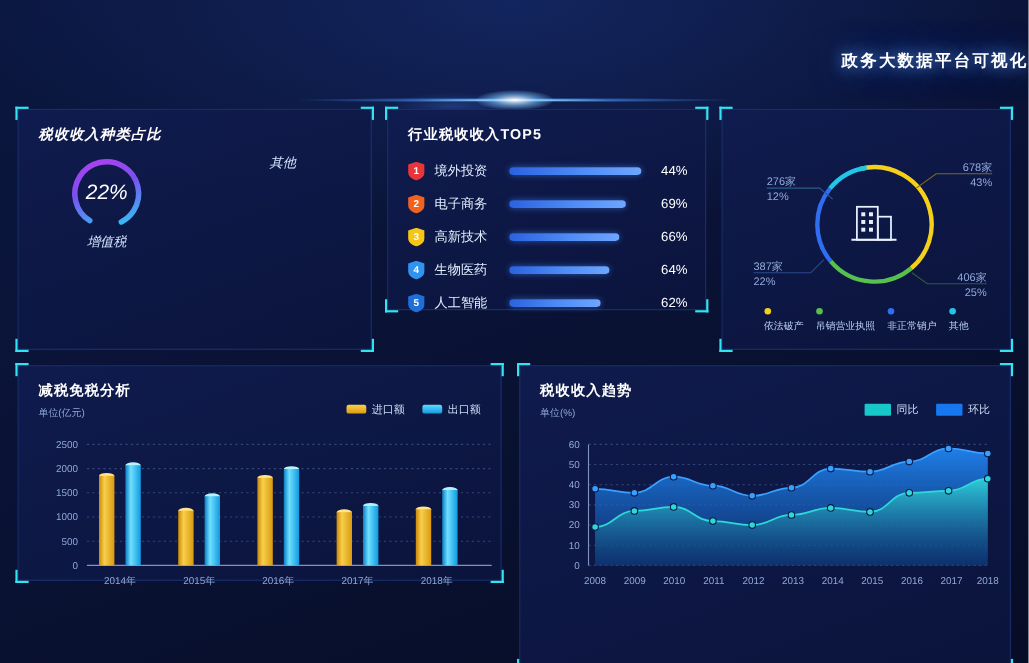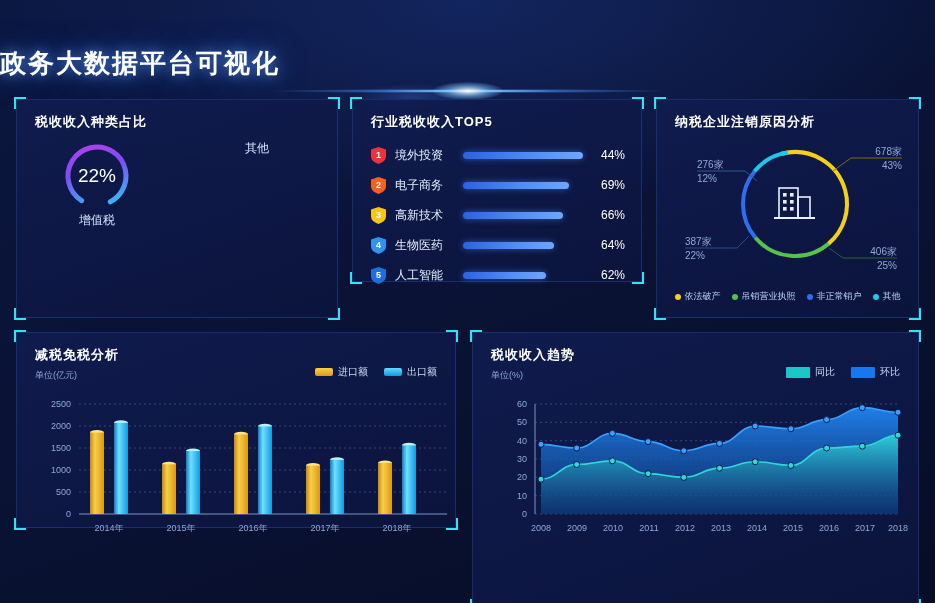"政务大数据平台可视化" .title { font-size: 26px -> 15px; text-align: left -> right }
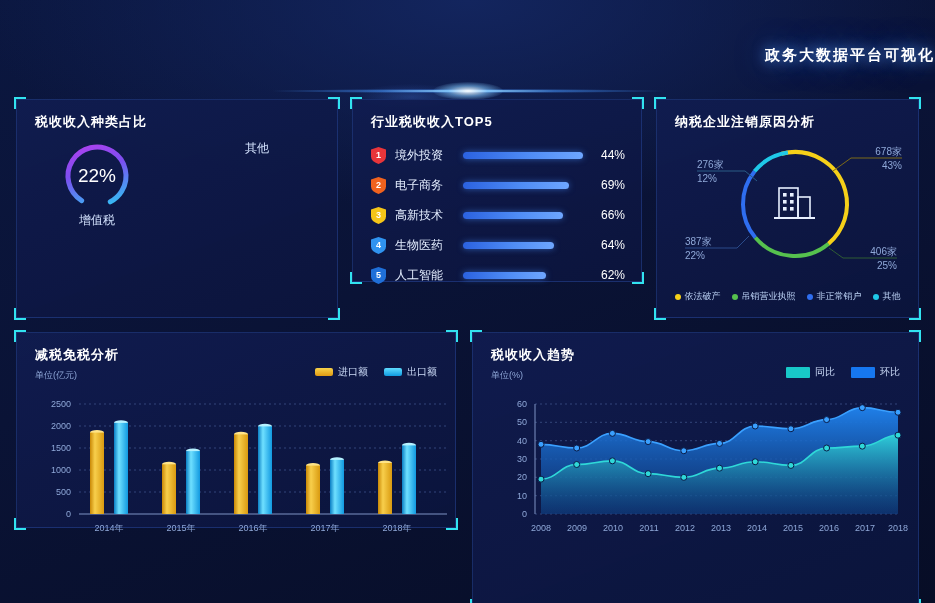"税收收入种类占比" #panel-tax-type { font-style: none -> italic }
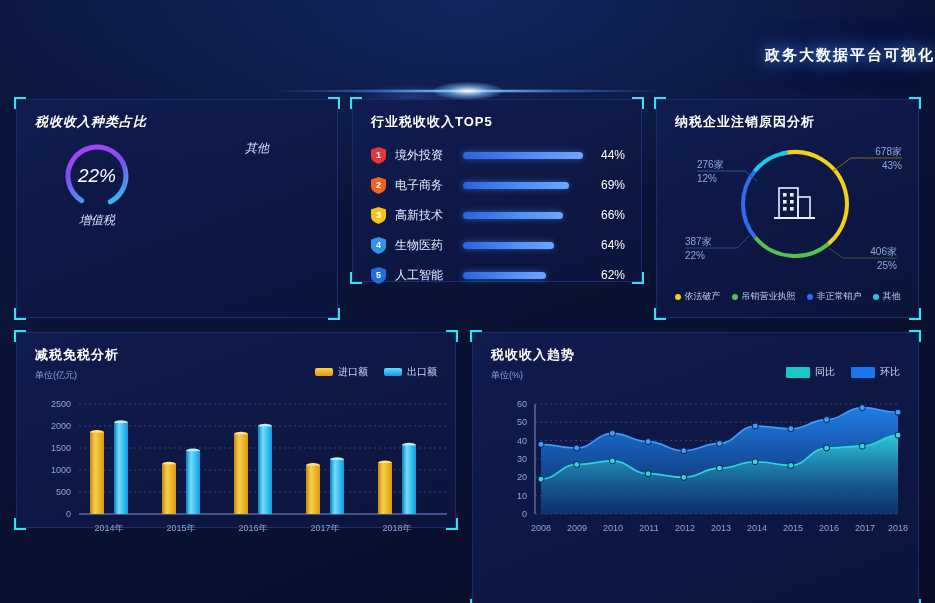"纳税企业注销原因分析" div.panel-title { html: <div>纳税企业注销原因分析</div> -> none }
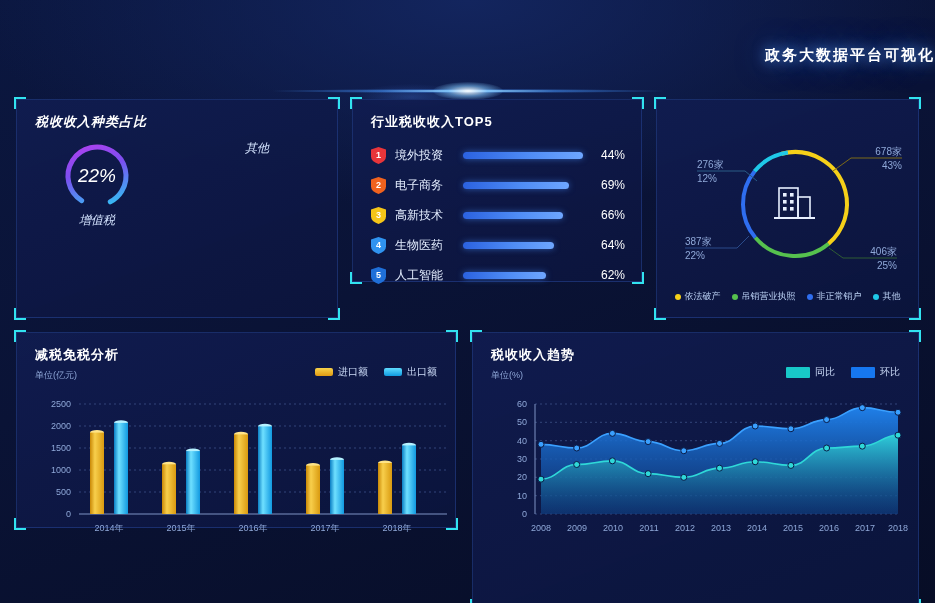"依法破产" .lg-item { align-items: center -> flex-start; flex-direction: none -> column }
